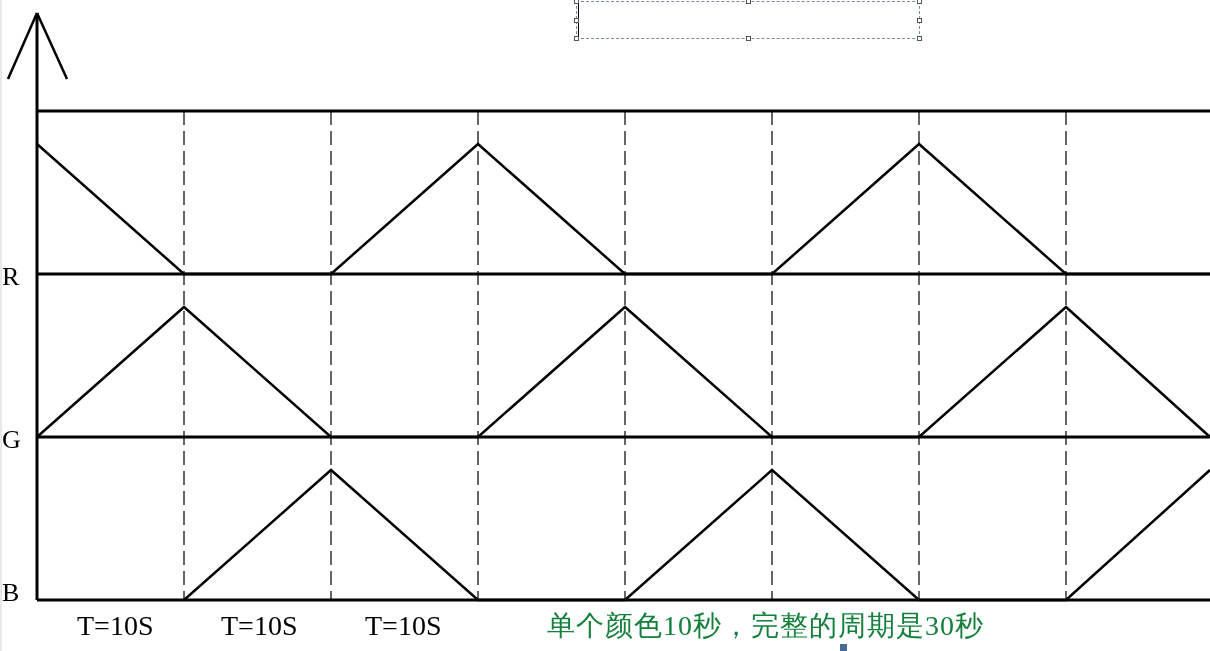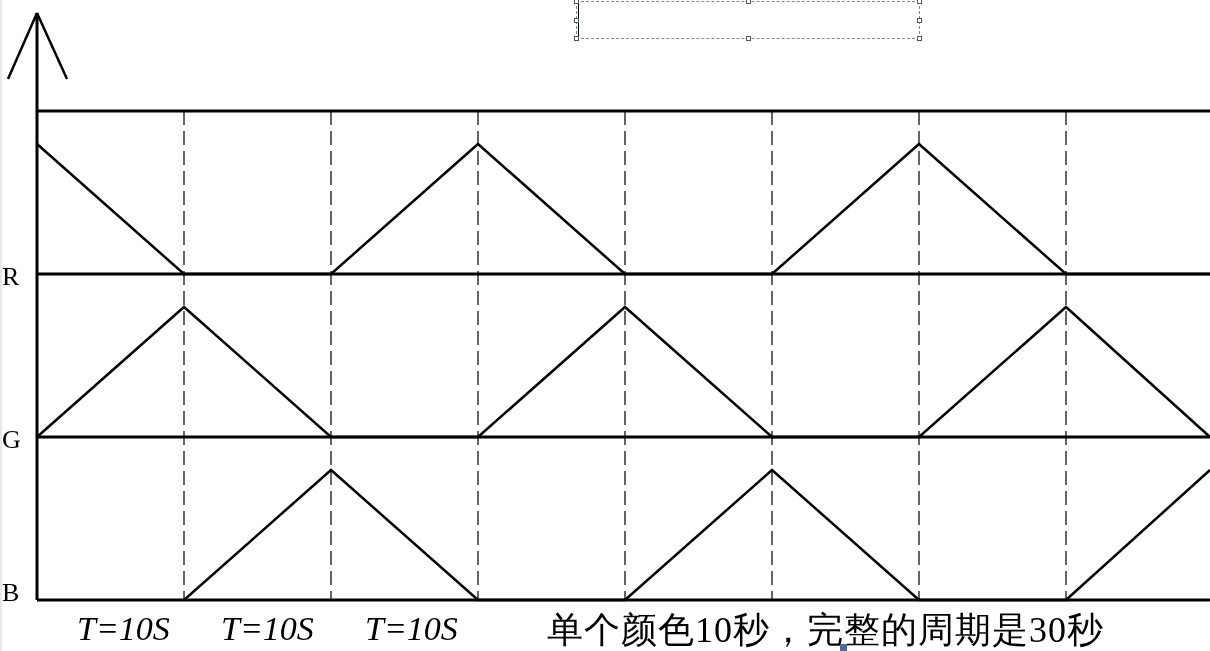"T=10S" .tlabel { font-size: 34px -> 28px; font-style: italic -> none }
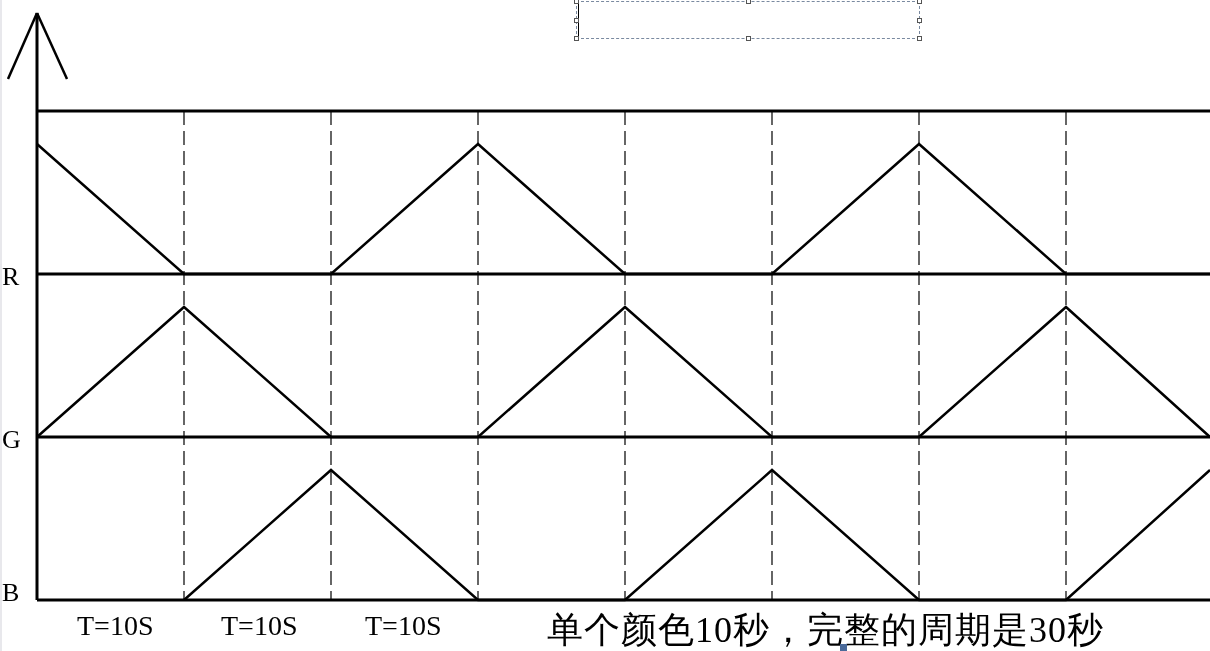"单个颜色10秒，完整的周期是30秒" .caption { color: #000000 -> #15803d; font-size: 36px -> 28px }
